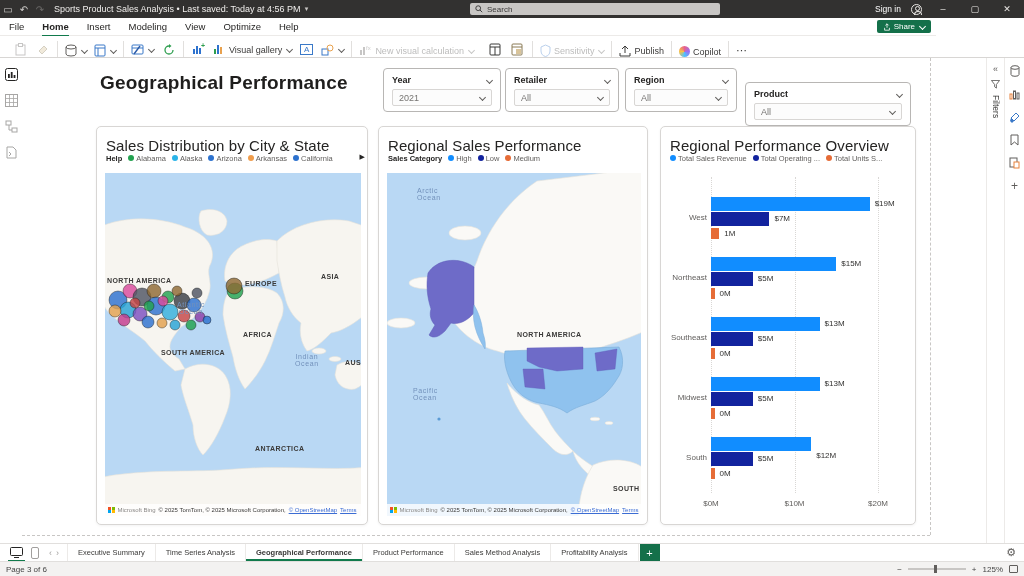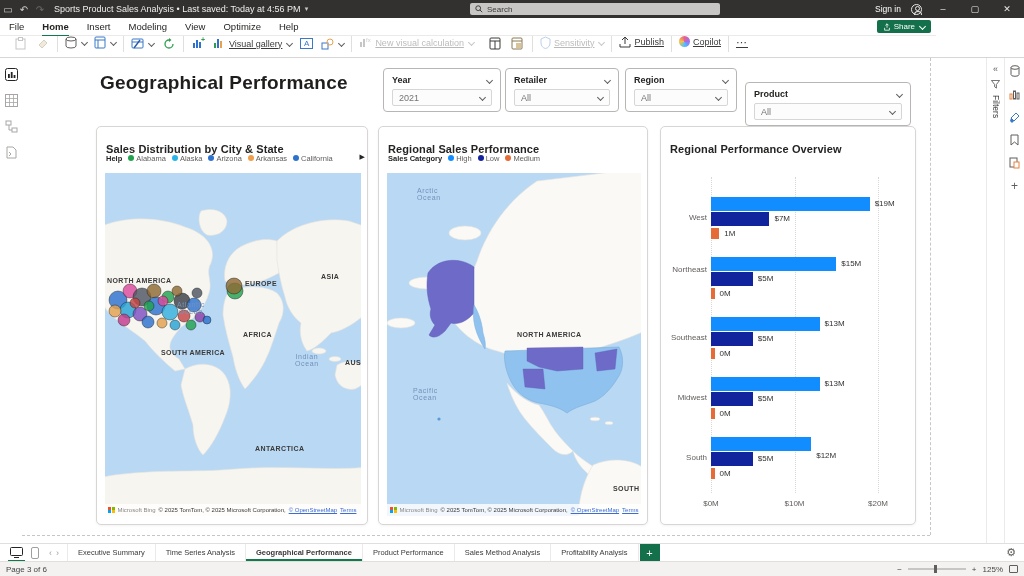"Visual gallery" .ribbon { align-items: flex-start -> flex-end; text-decoration: underline -> none }
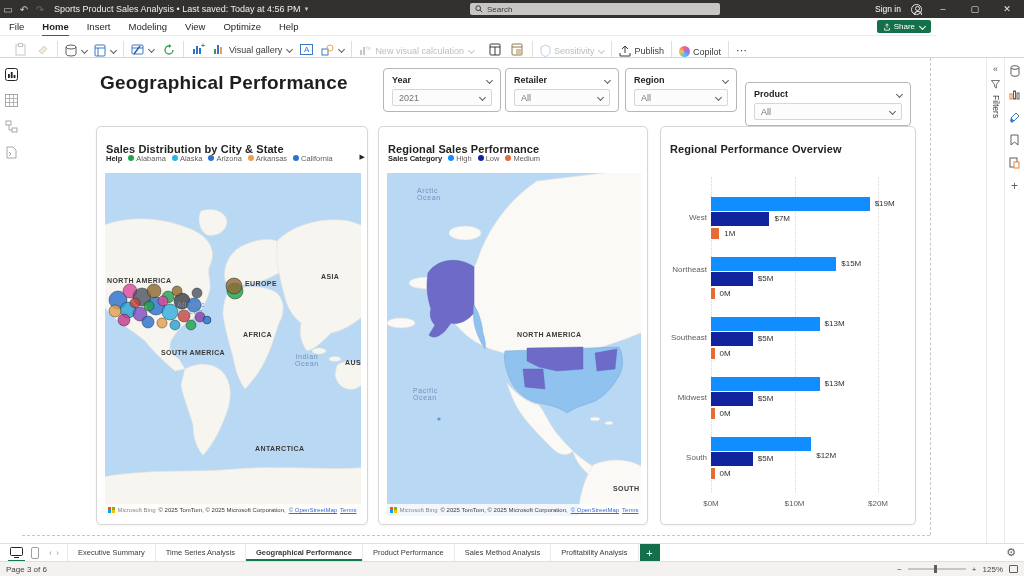"Sales Distribution by City &" .card-title { font-size: 11px -> 15px; font-weight: bold -> normal; top: 16px -> 10px }
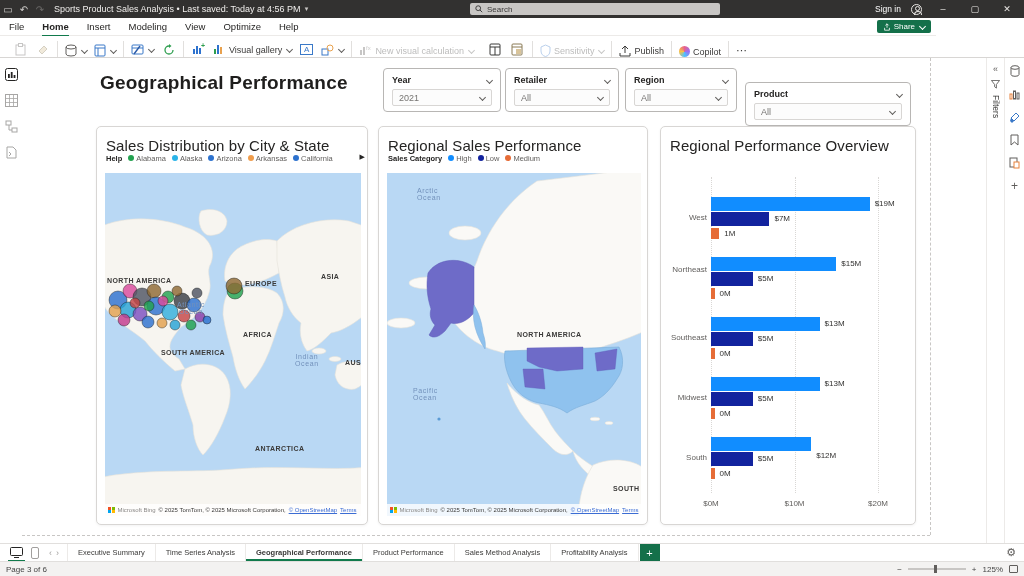"Total Sales Revenue" div.legend-row { html: none -> <div> <span> <span></span> <span>Total Sales Revenue</span> </span> <span> <span></span> <span>Total Operating ...</span> </span> <span> <span></span> <span>Total Units S...</span> </span> </div> }
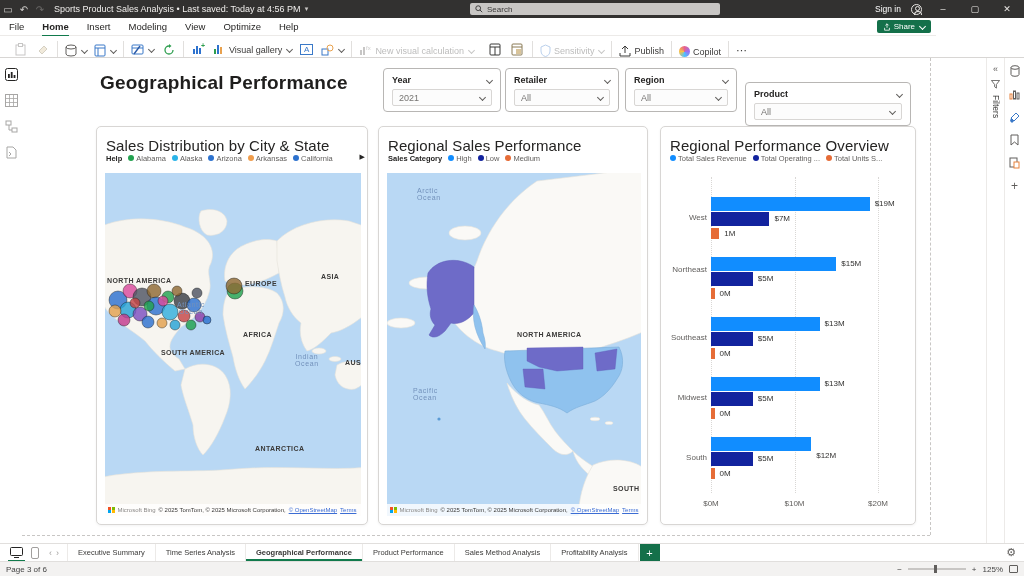"Northeast" div.cat-label { top: 138px -> 146px }
